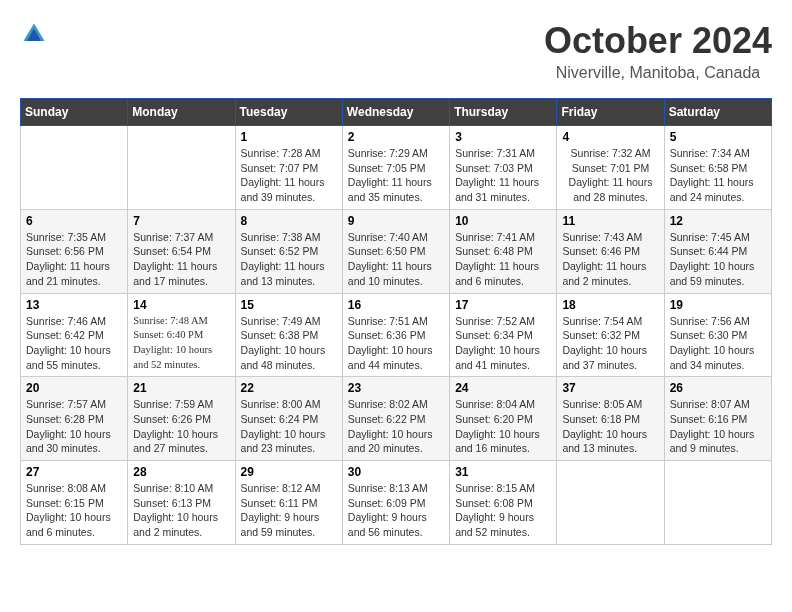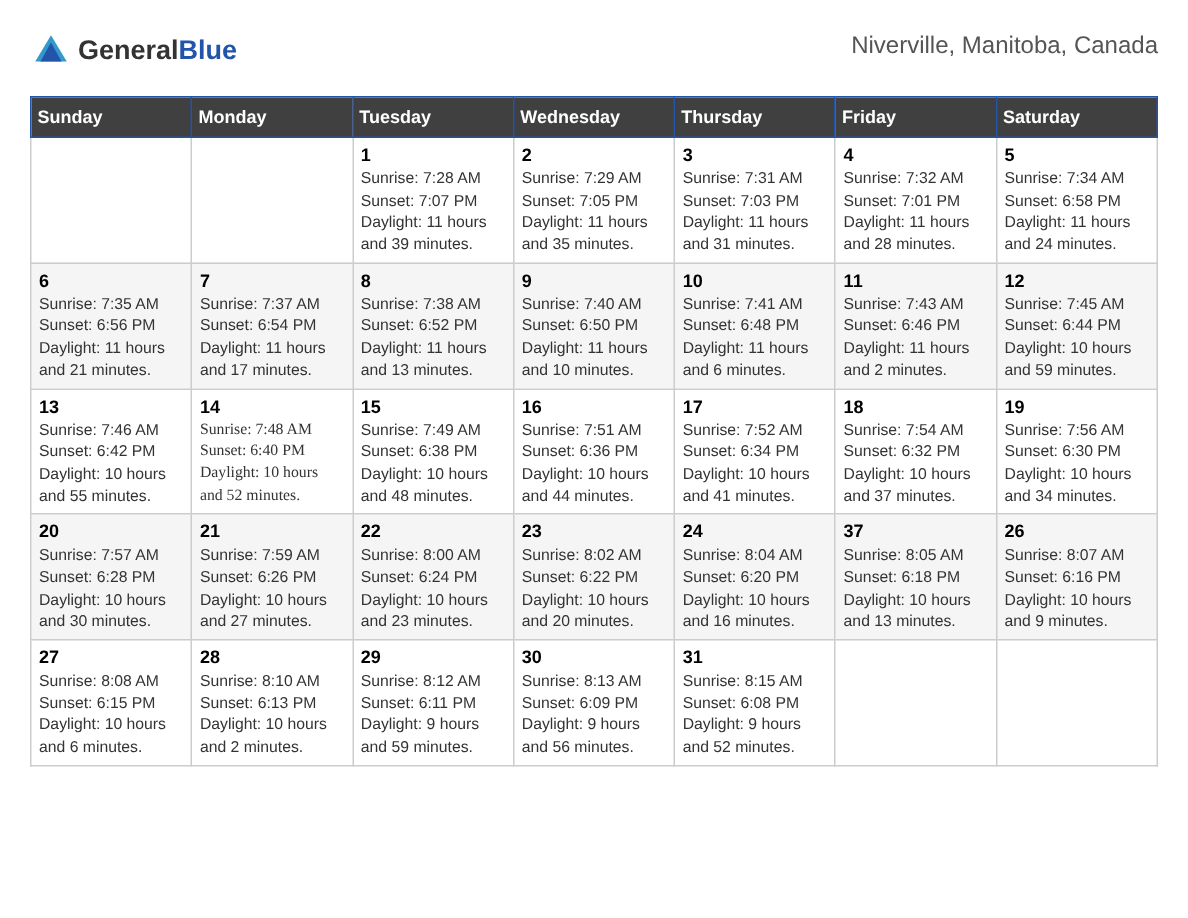"GeneralBlue" div { html: <div> <div><span>General</span><span>Blue</span></div> </div> -> none }
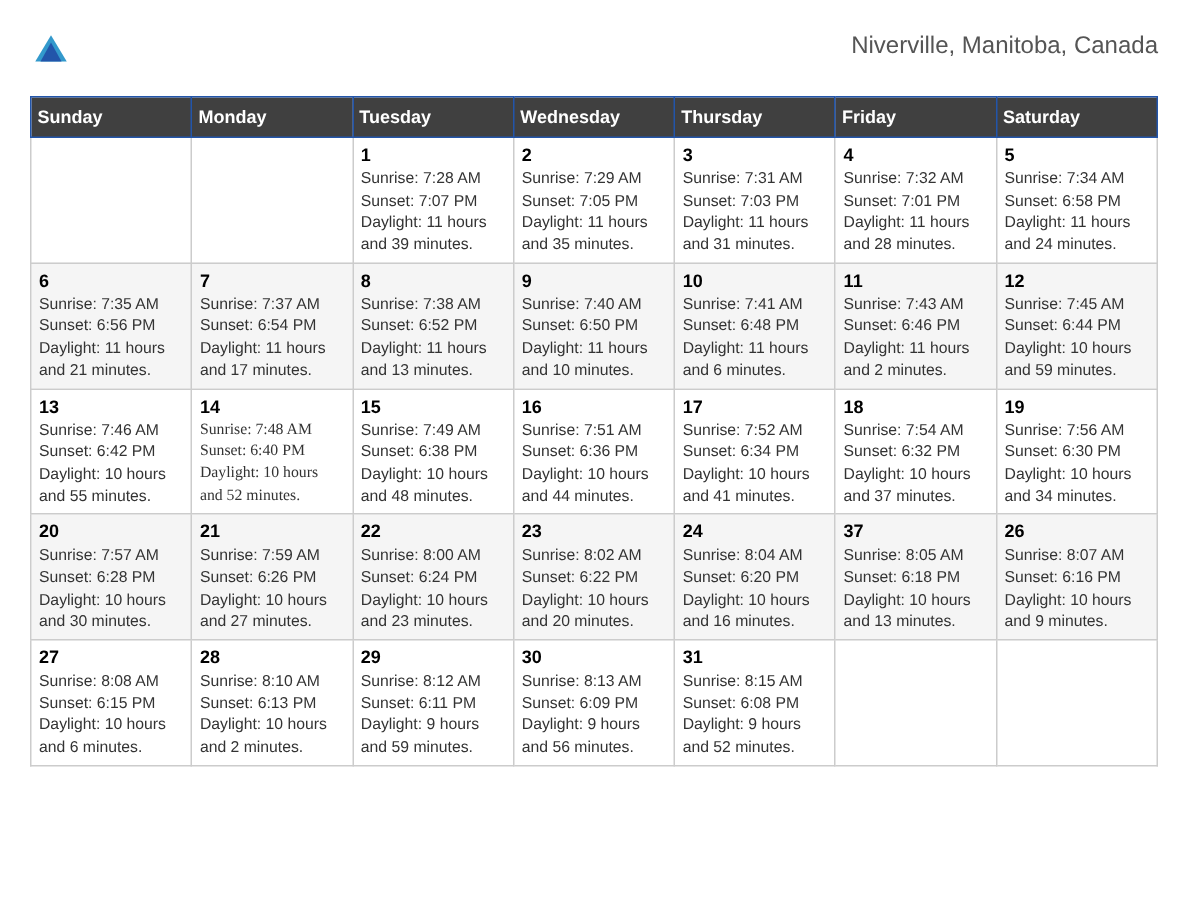"October 2024" div.month-title { html: none -> <div>October 2024</div> }
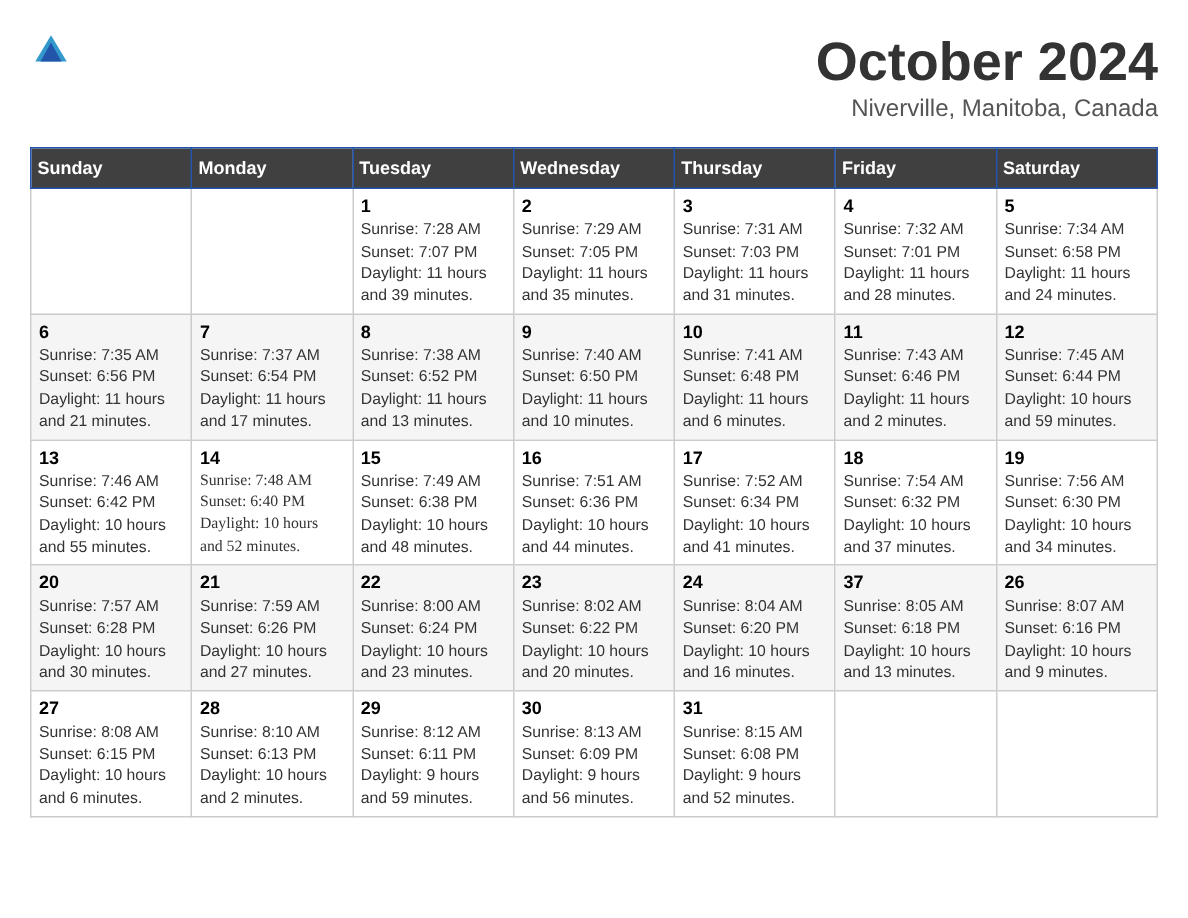"Niverville, Manitoba, Canada" .location-title { text-align: none -> center }
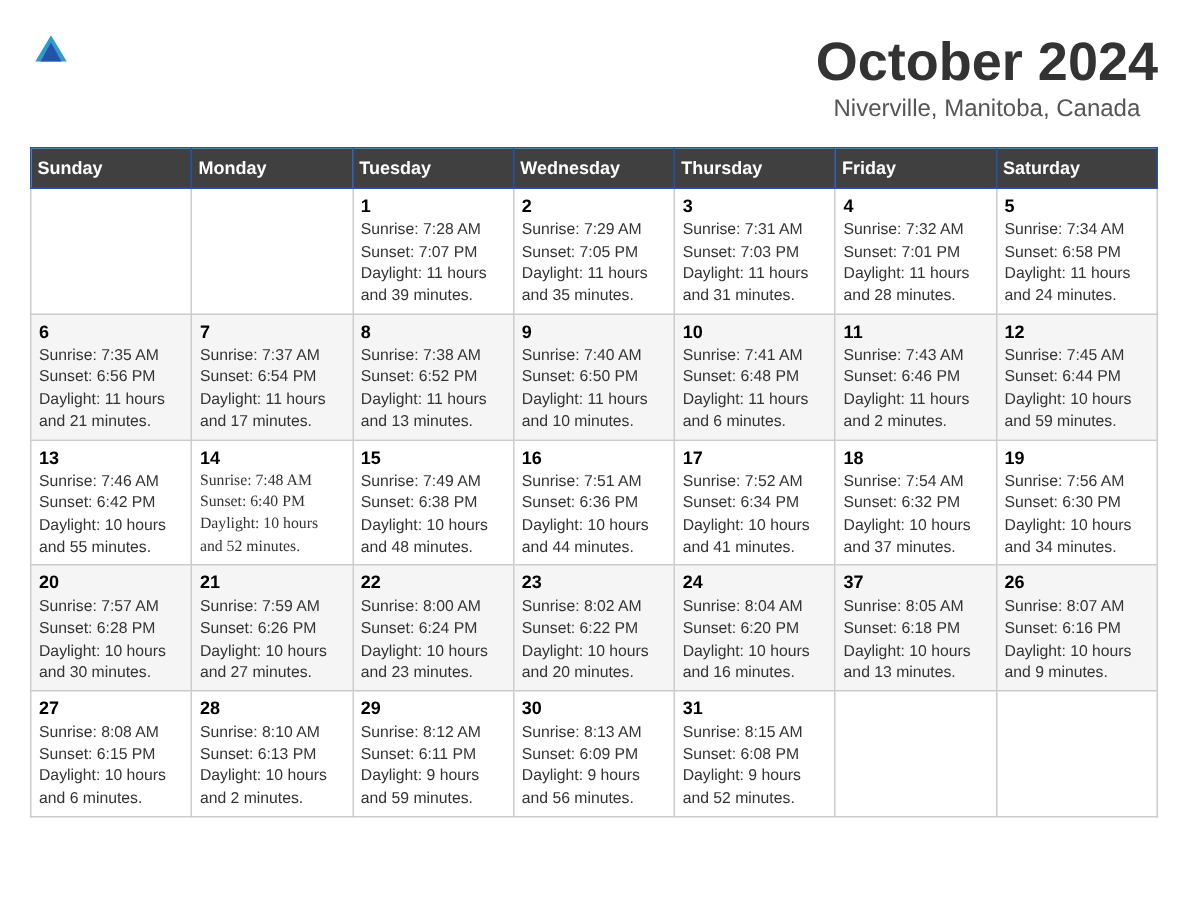"Sunrise: 7:32 AM" div.day-info { text-align: none -> center }
